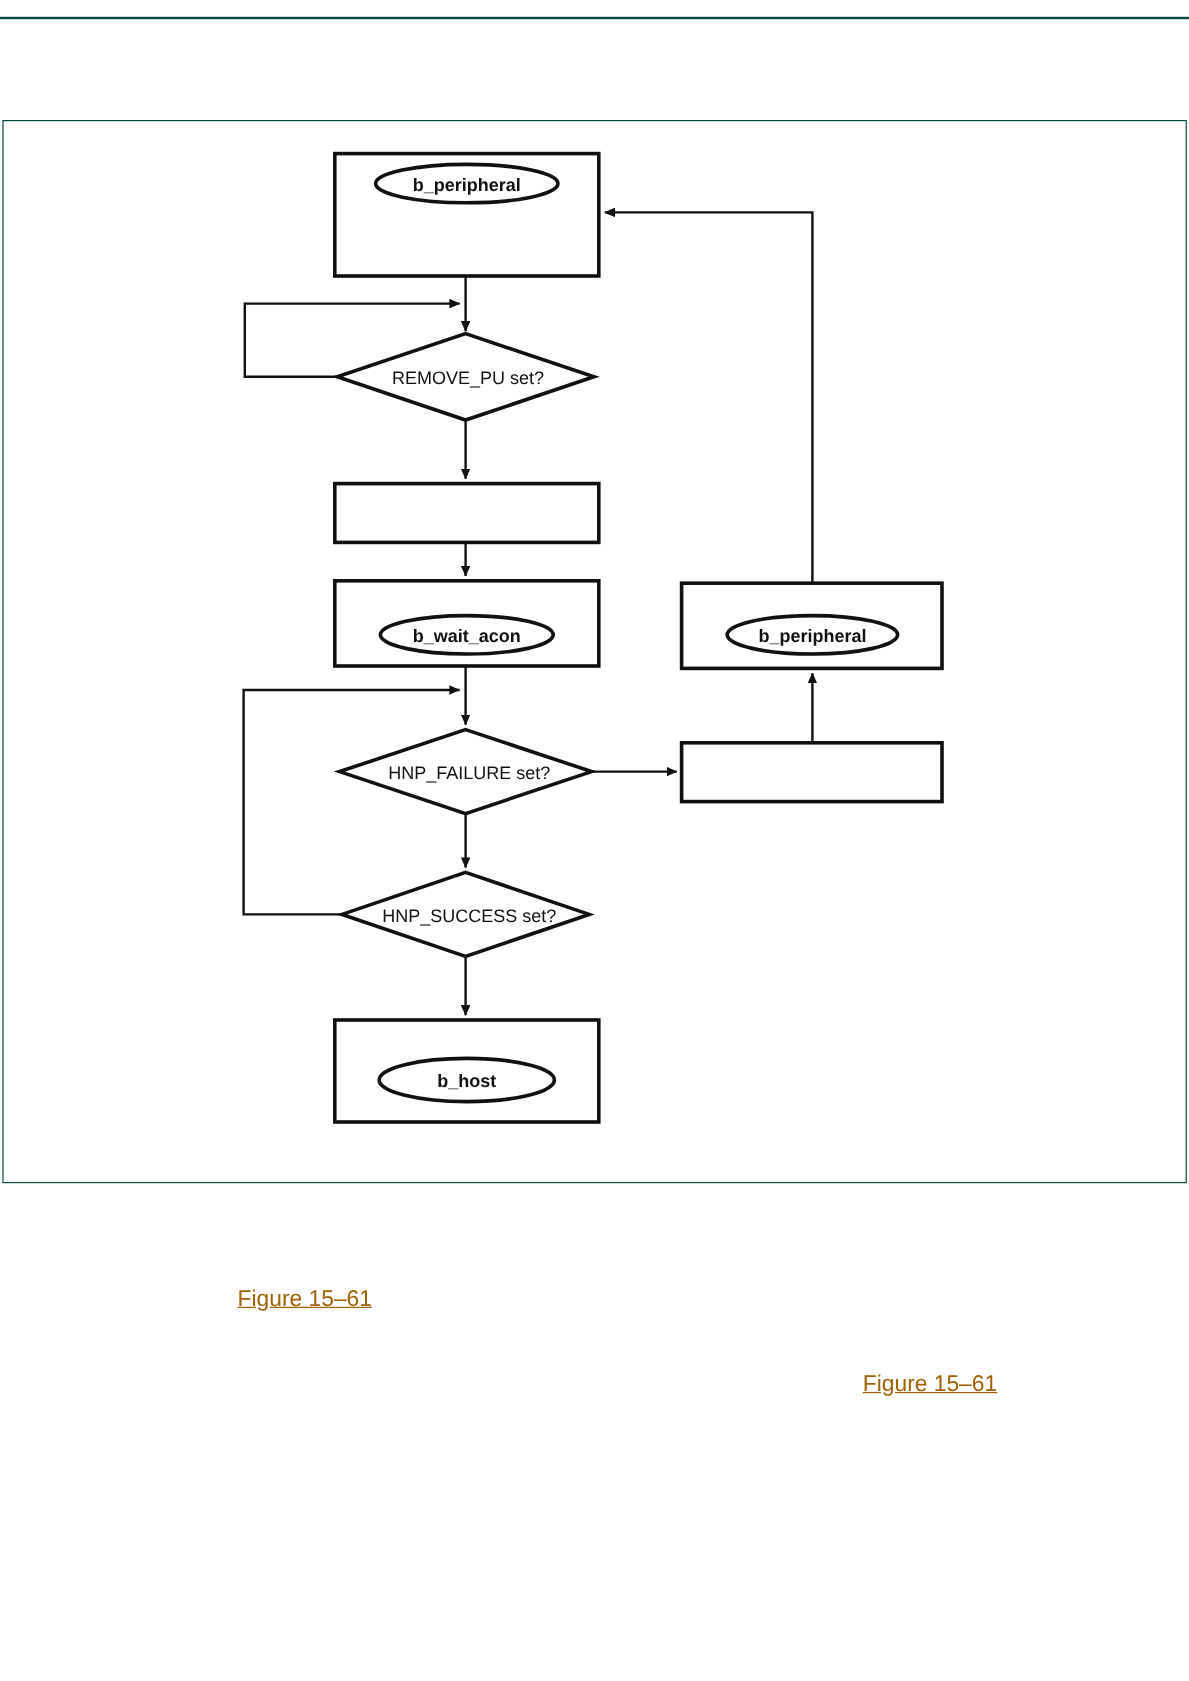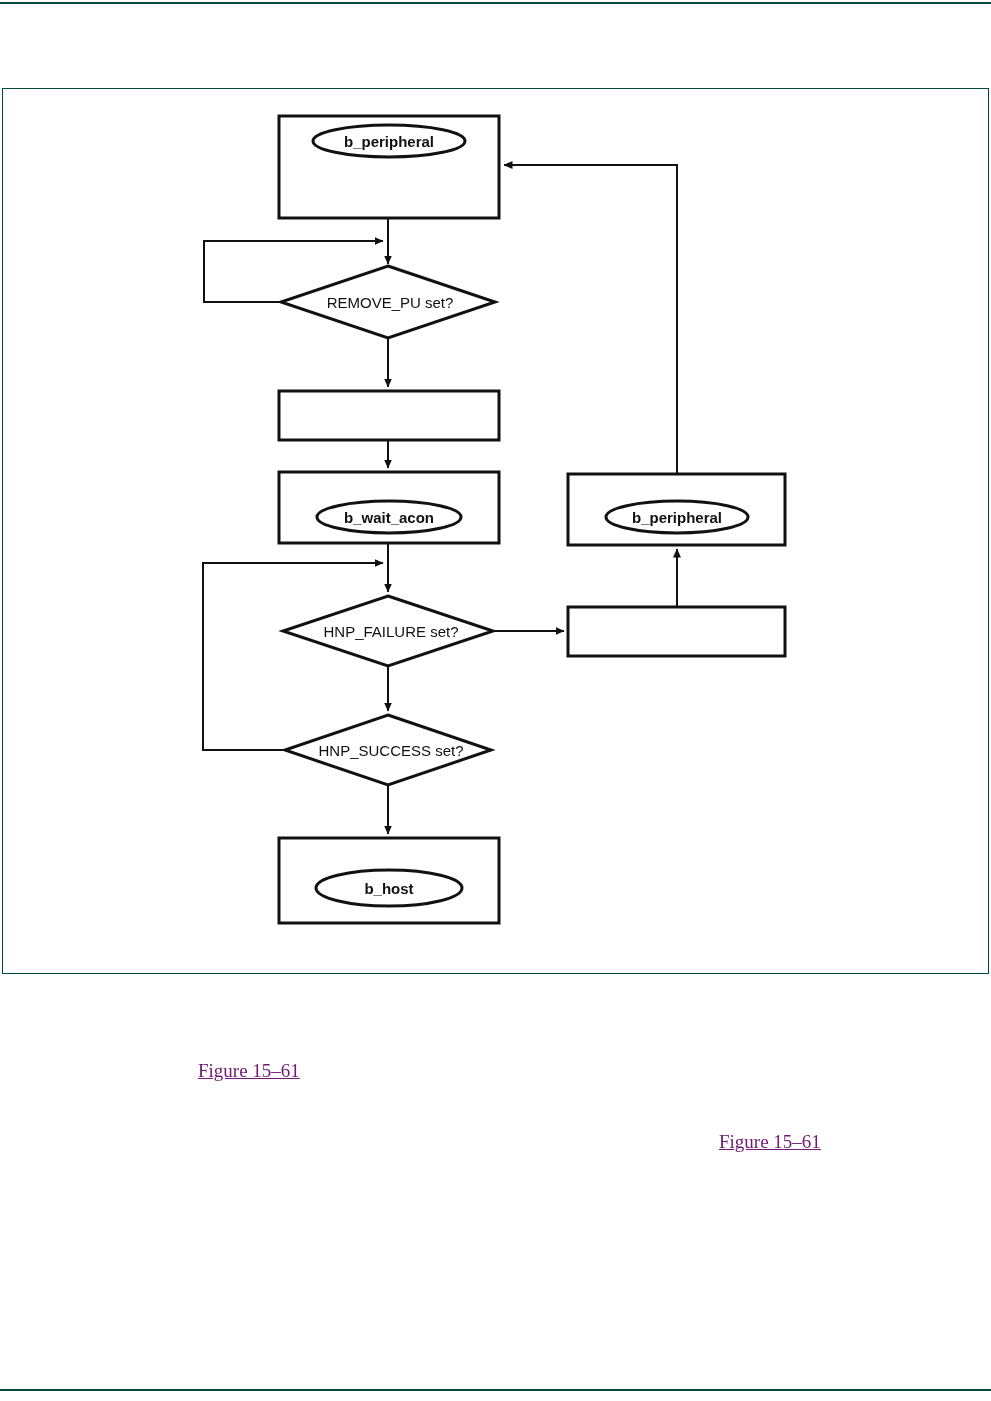"b_peripheral" .page { top: 0 -> 12px }
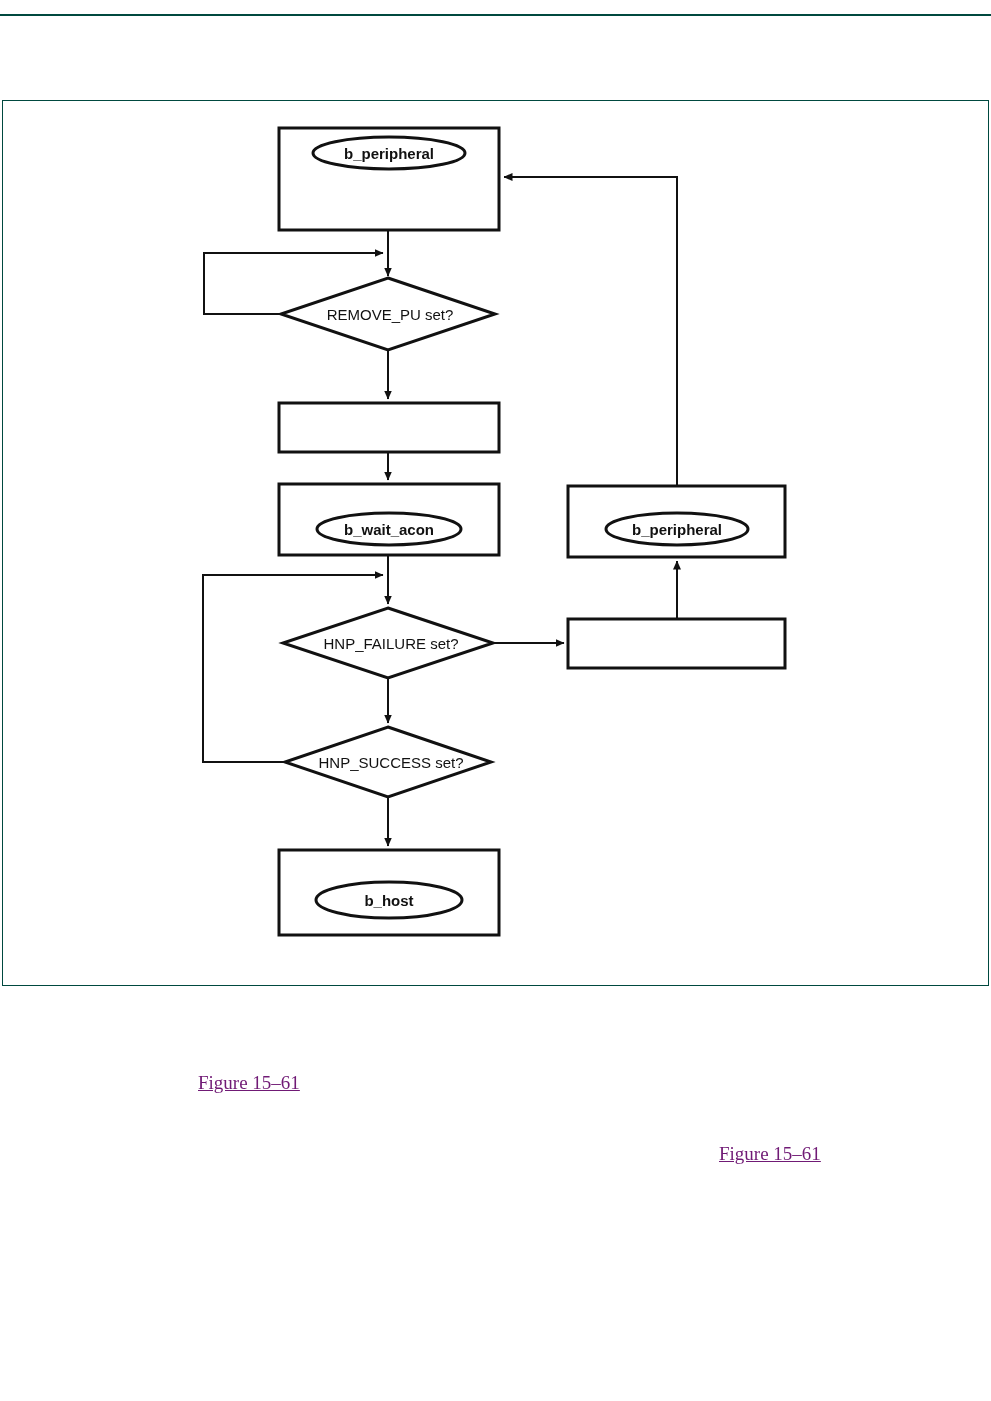"Figure 15–61" .figlink { color: #701a75 -> #a16207; font-family: Liberation Serif, serif -> Liberation Sans, sans-serif }
